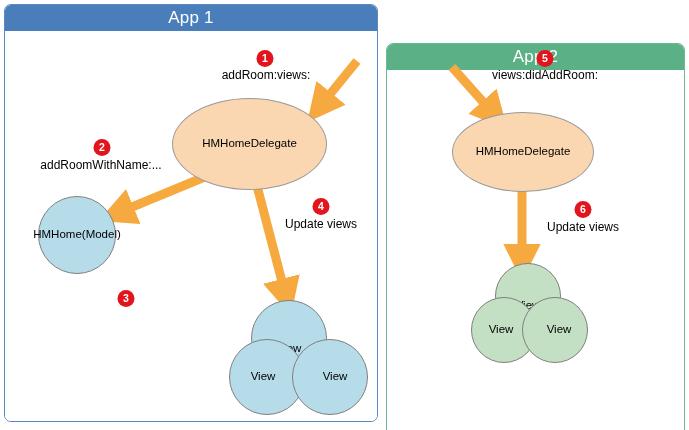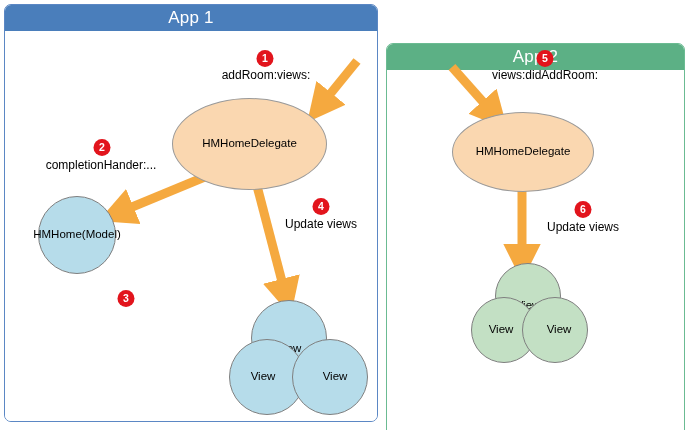"completionHander:..." div.label { text: completionHander -> addRoomWithName }
